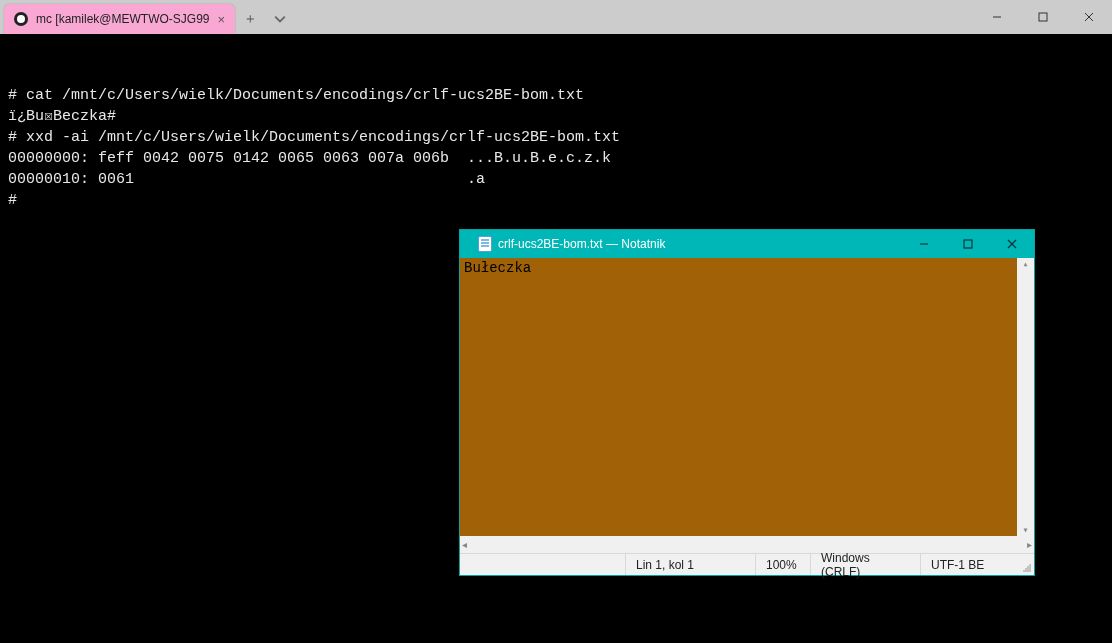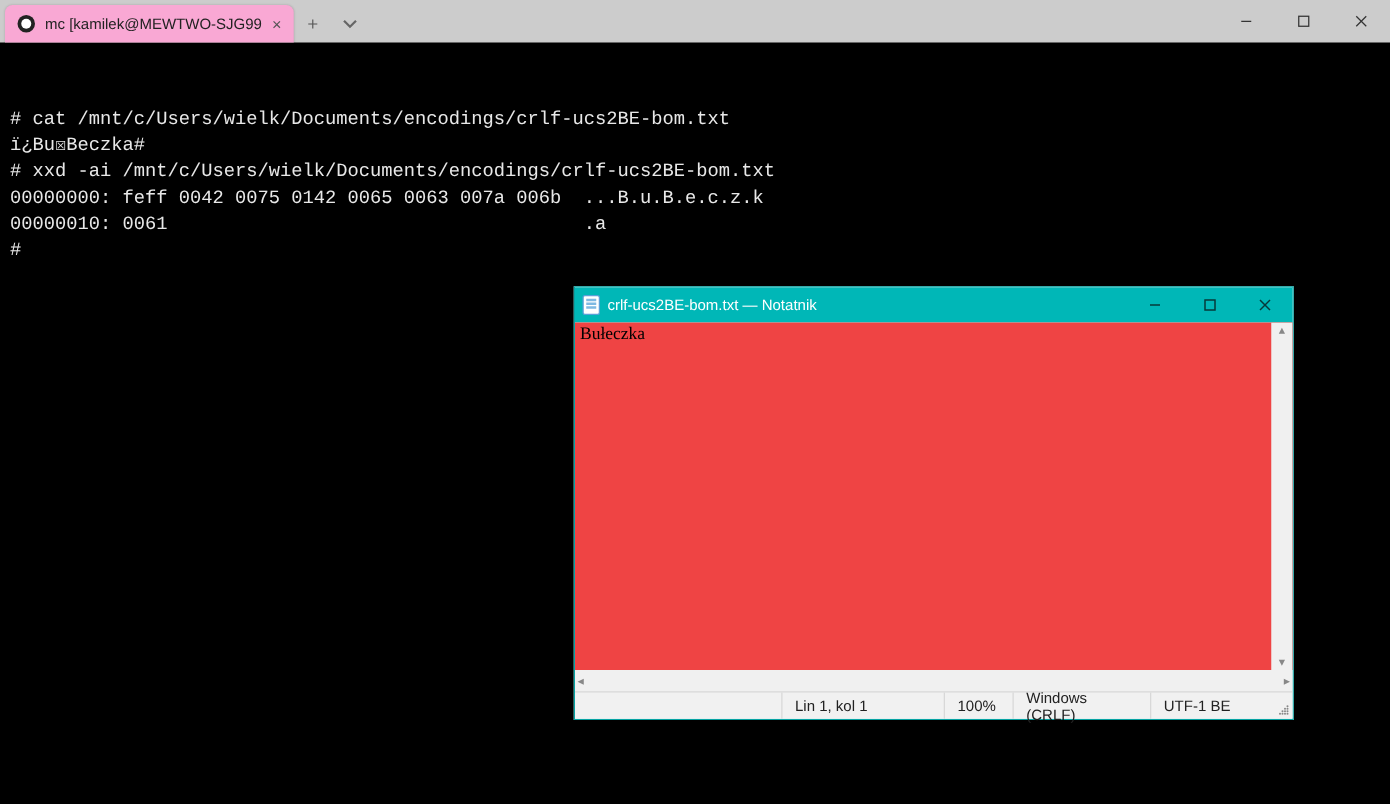"crlf-ucs2BE-bom.txt — Notatnik" .np-title { padding-left: 6px -> 18px }
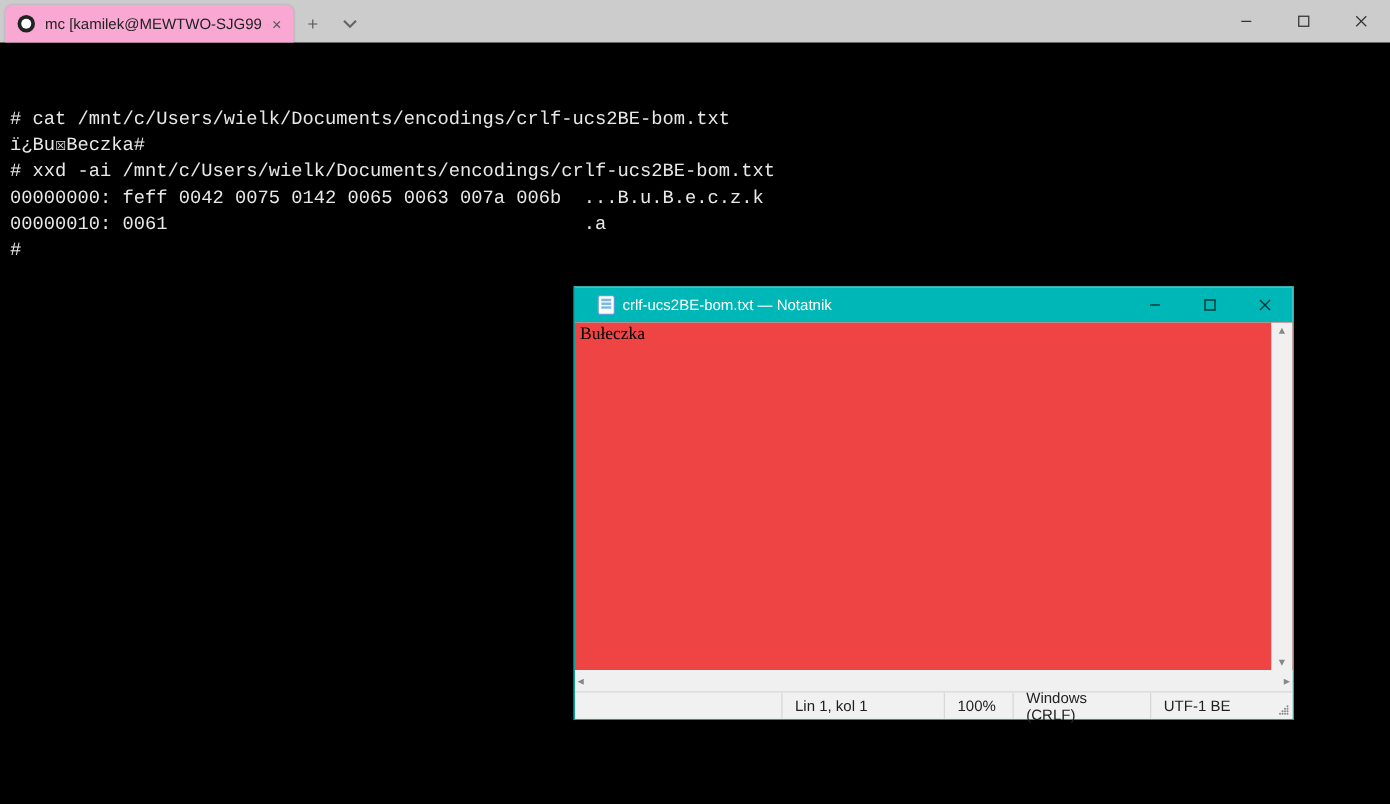"Bułeczka" .np-content { background: #ef4444 -> #a16207; font-family: Liberation Serif, serif -> Liberation Mono, monospace }
